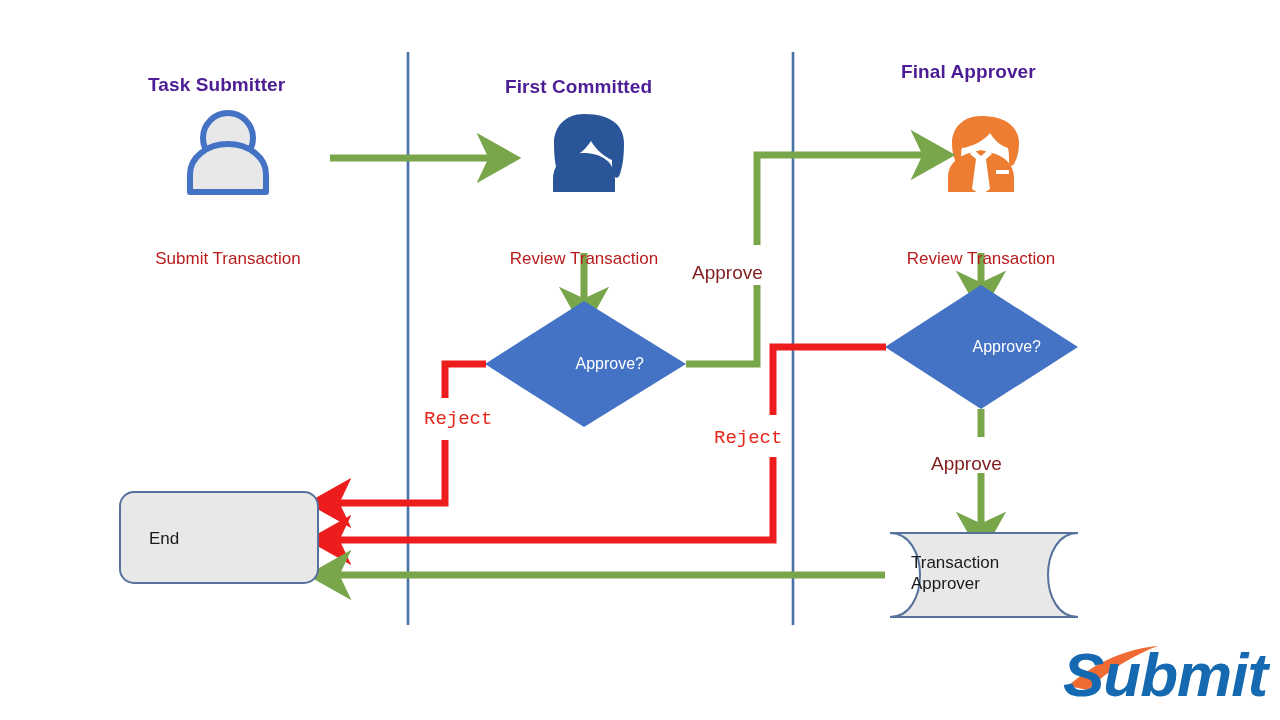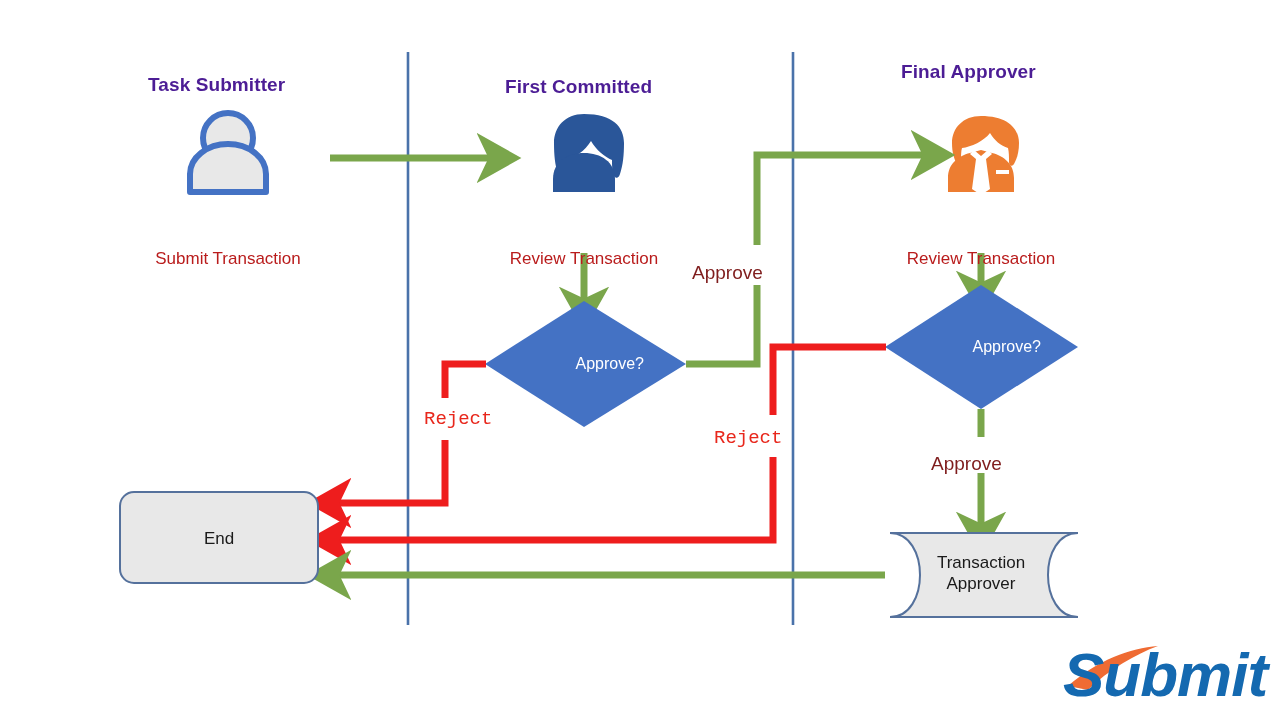"End" .node-text { text-align: center -> none }
